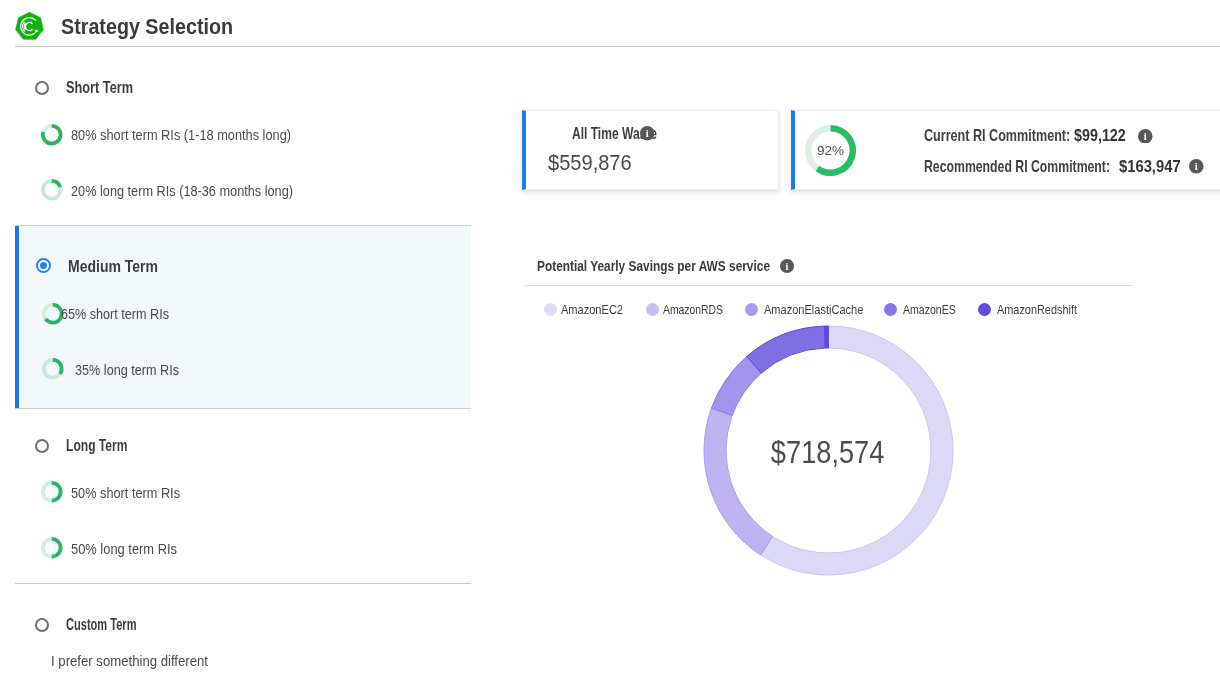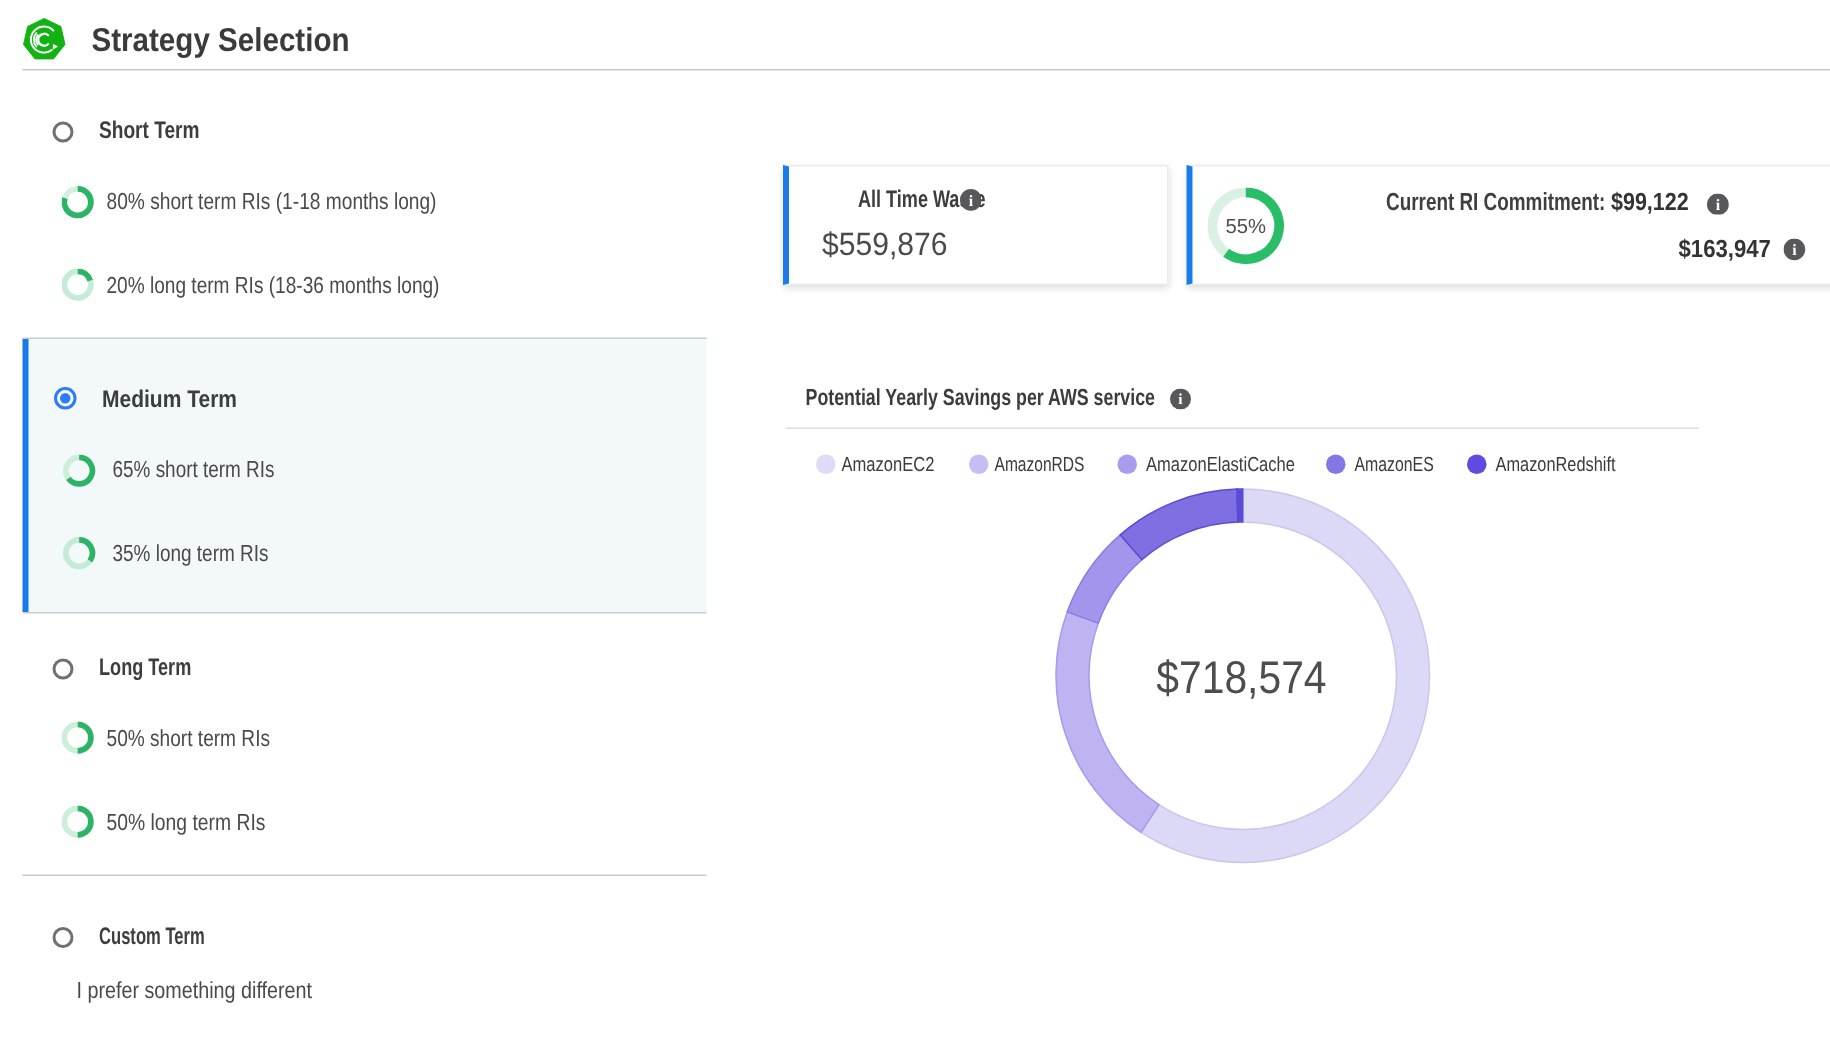"55%" span { text: 55% -> 92% }
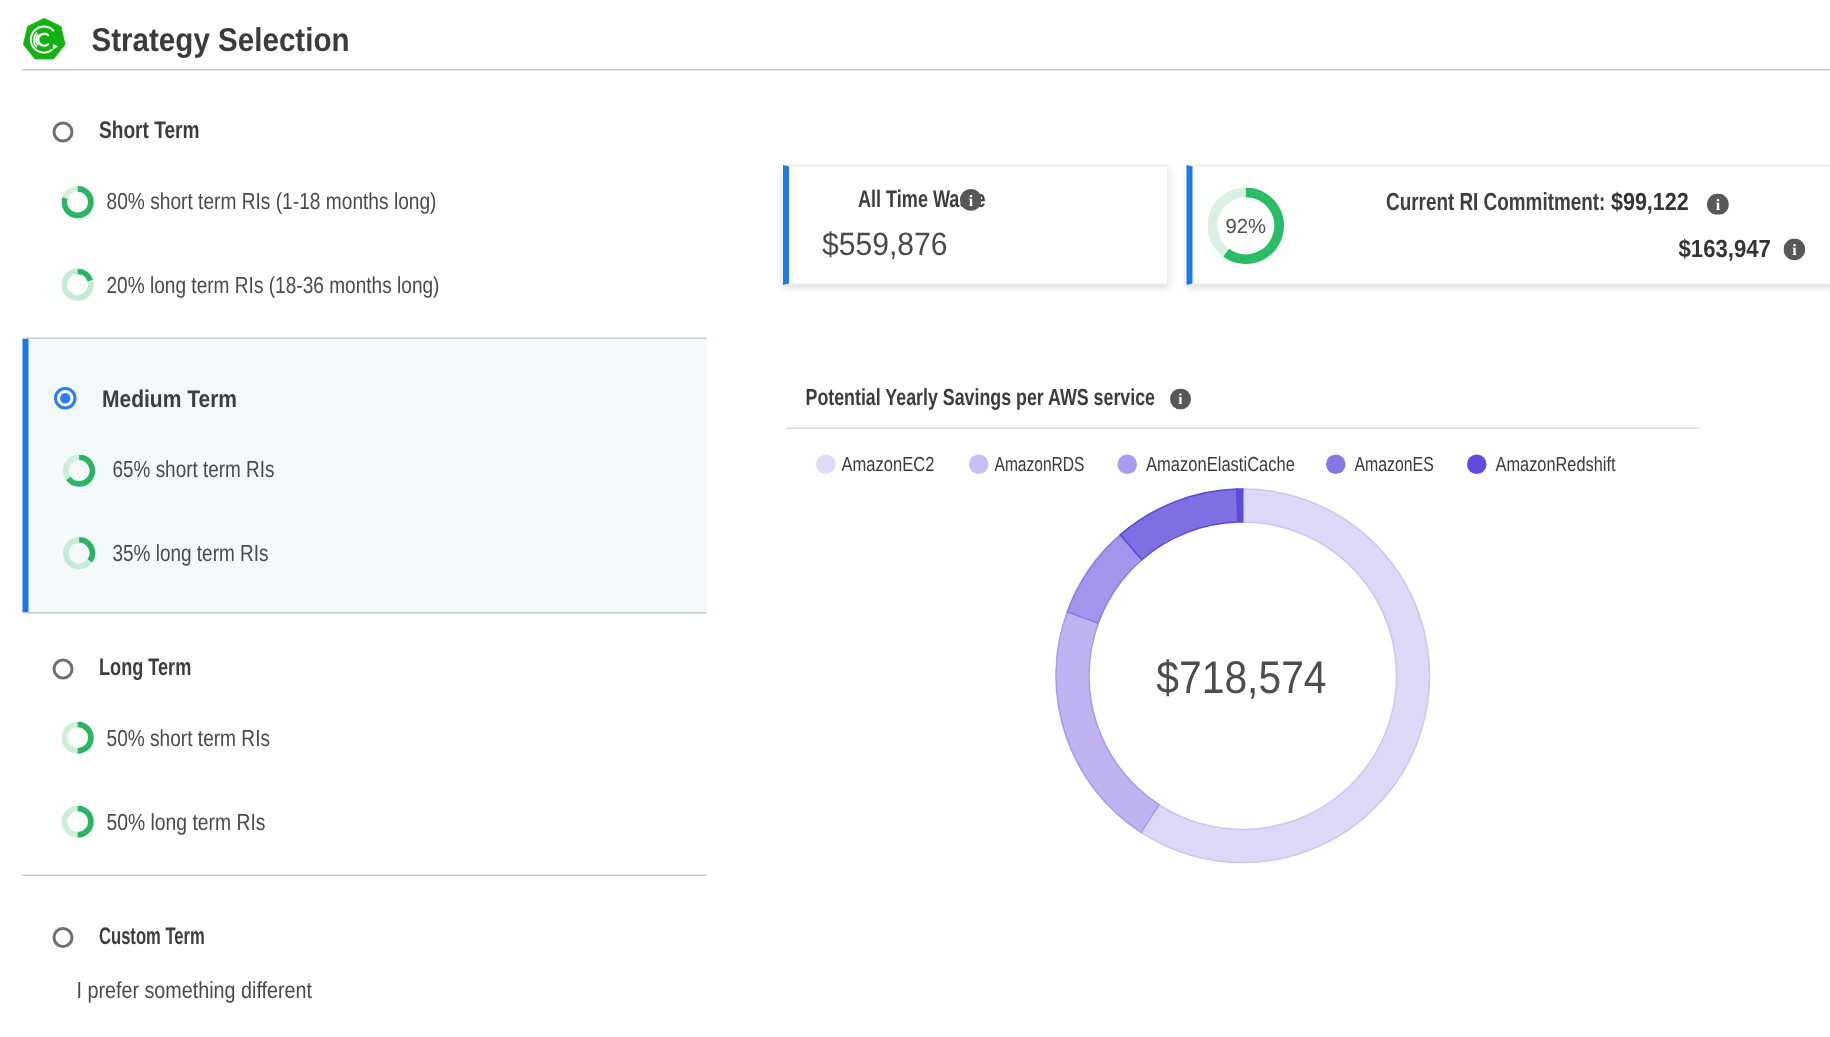"Recommended RI Commitment:" div.row { html: none -> <div> <span>Recommended RI Commitment:</span> </div> }
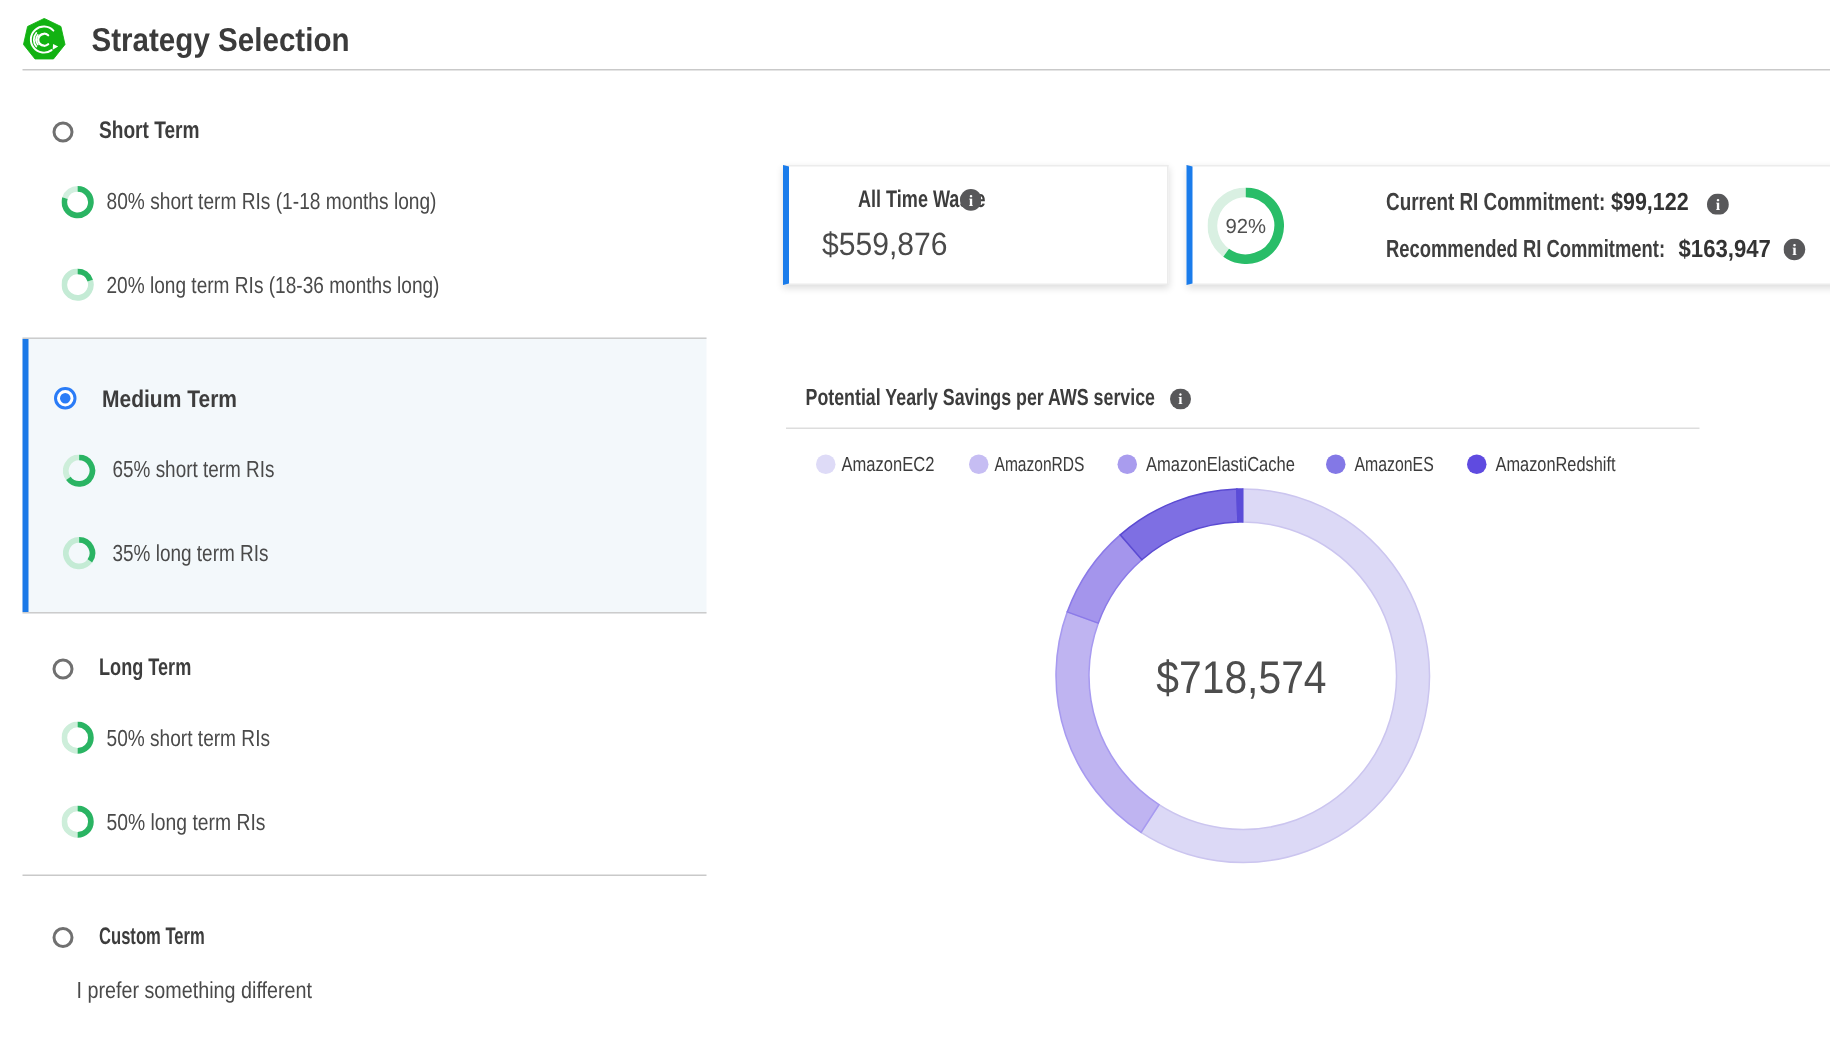"65% short term RIs" div.row { left: 75px -> 61px }
